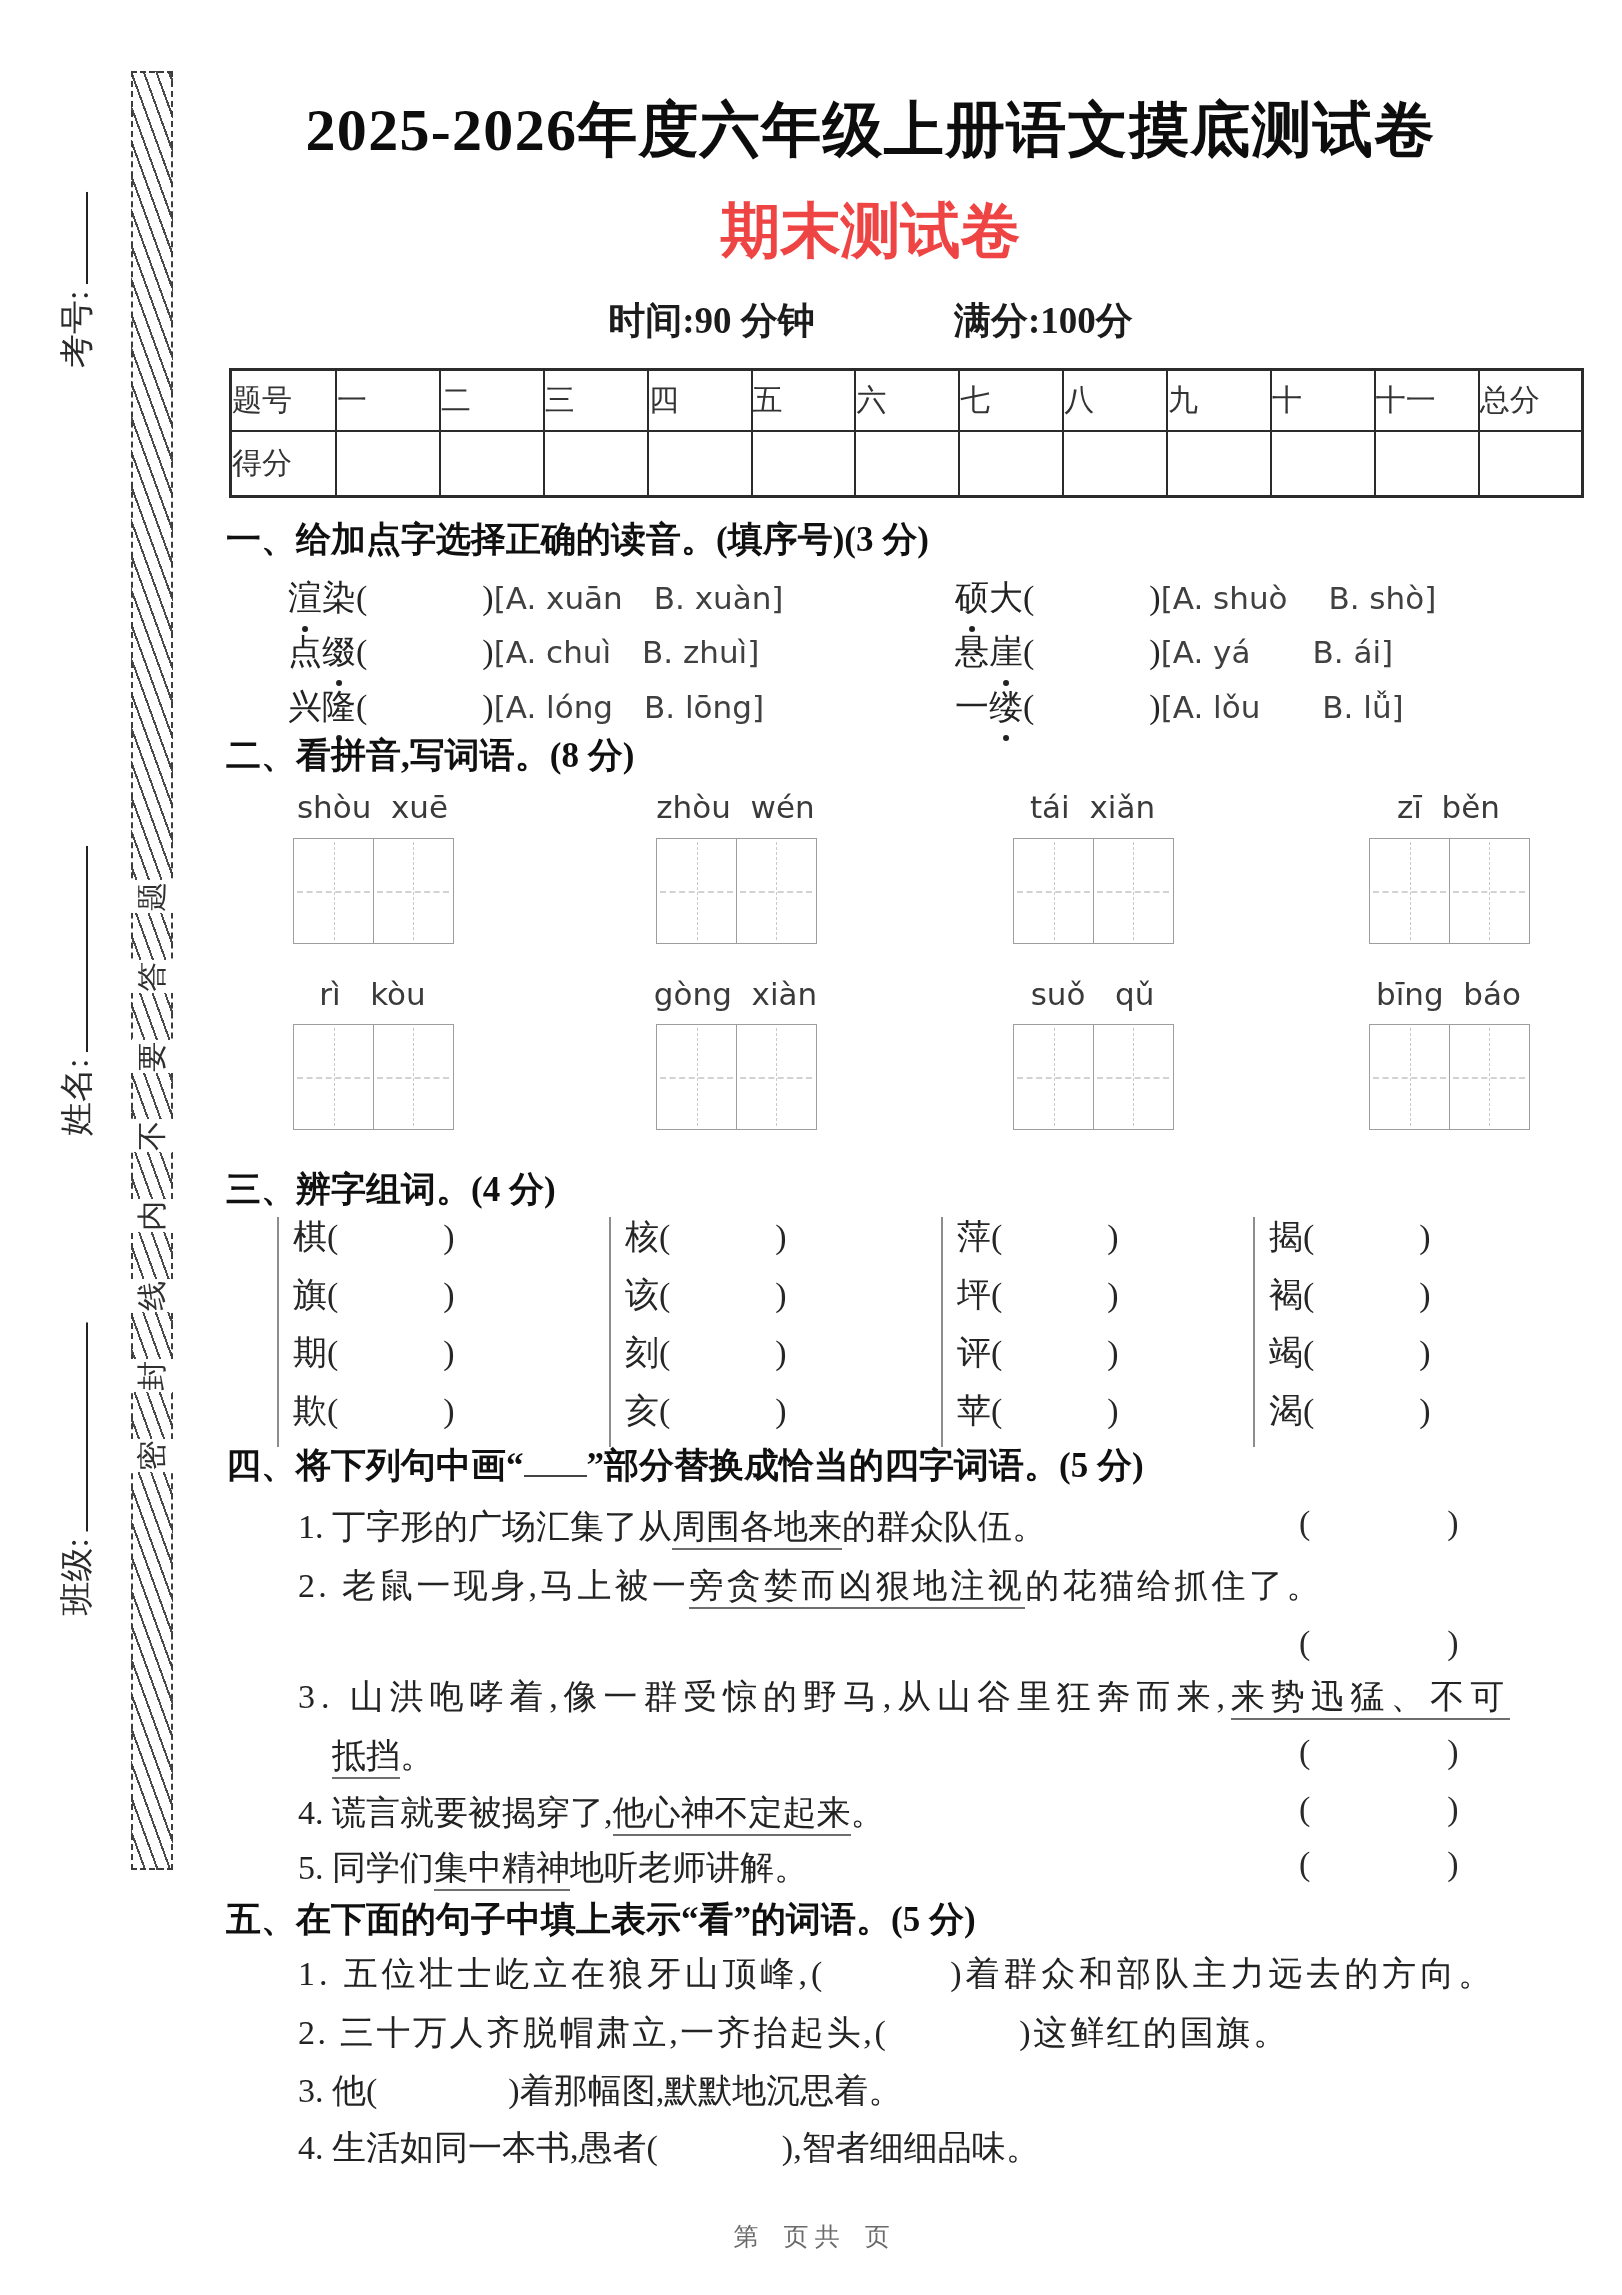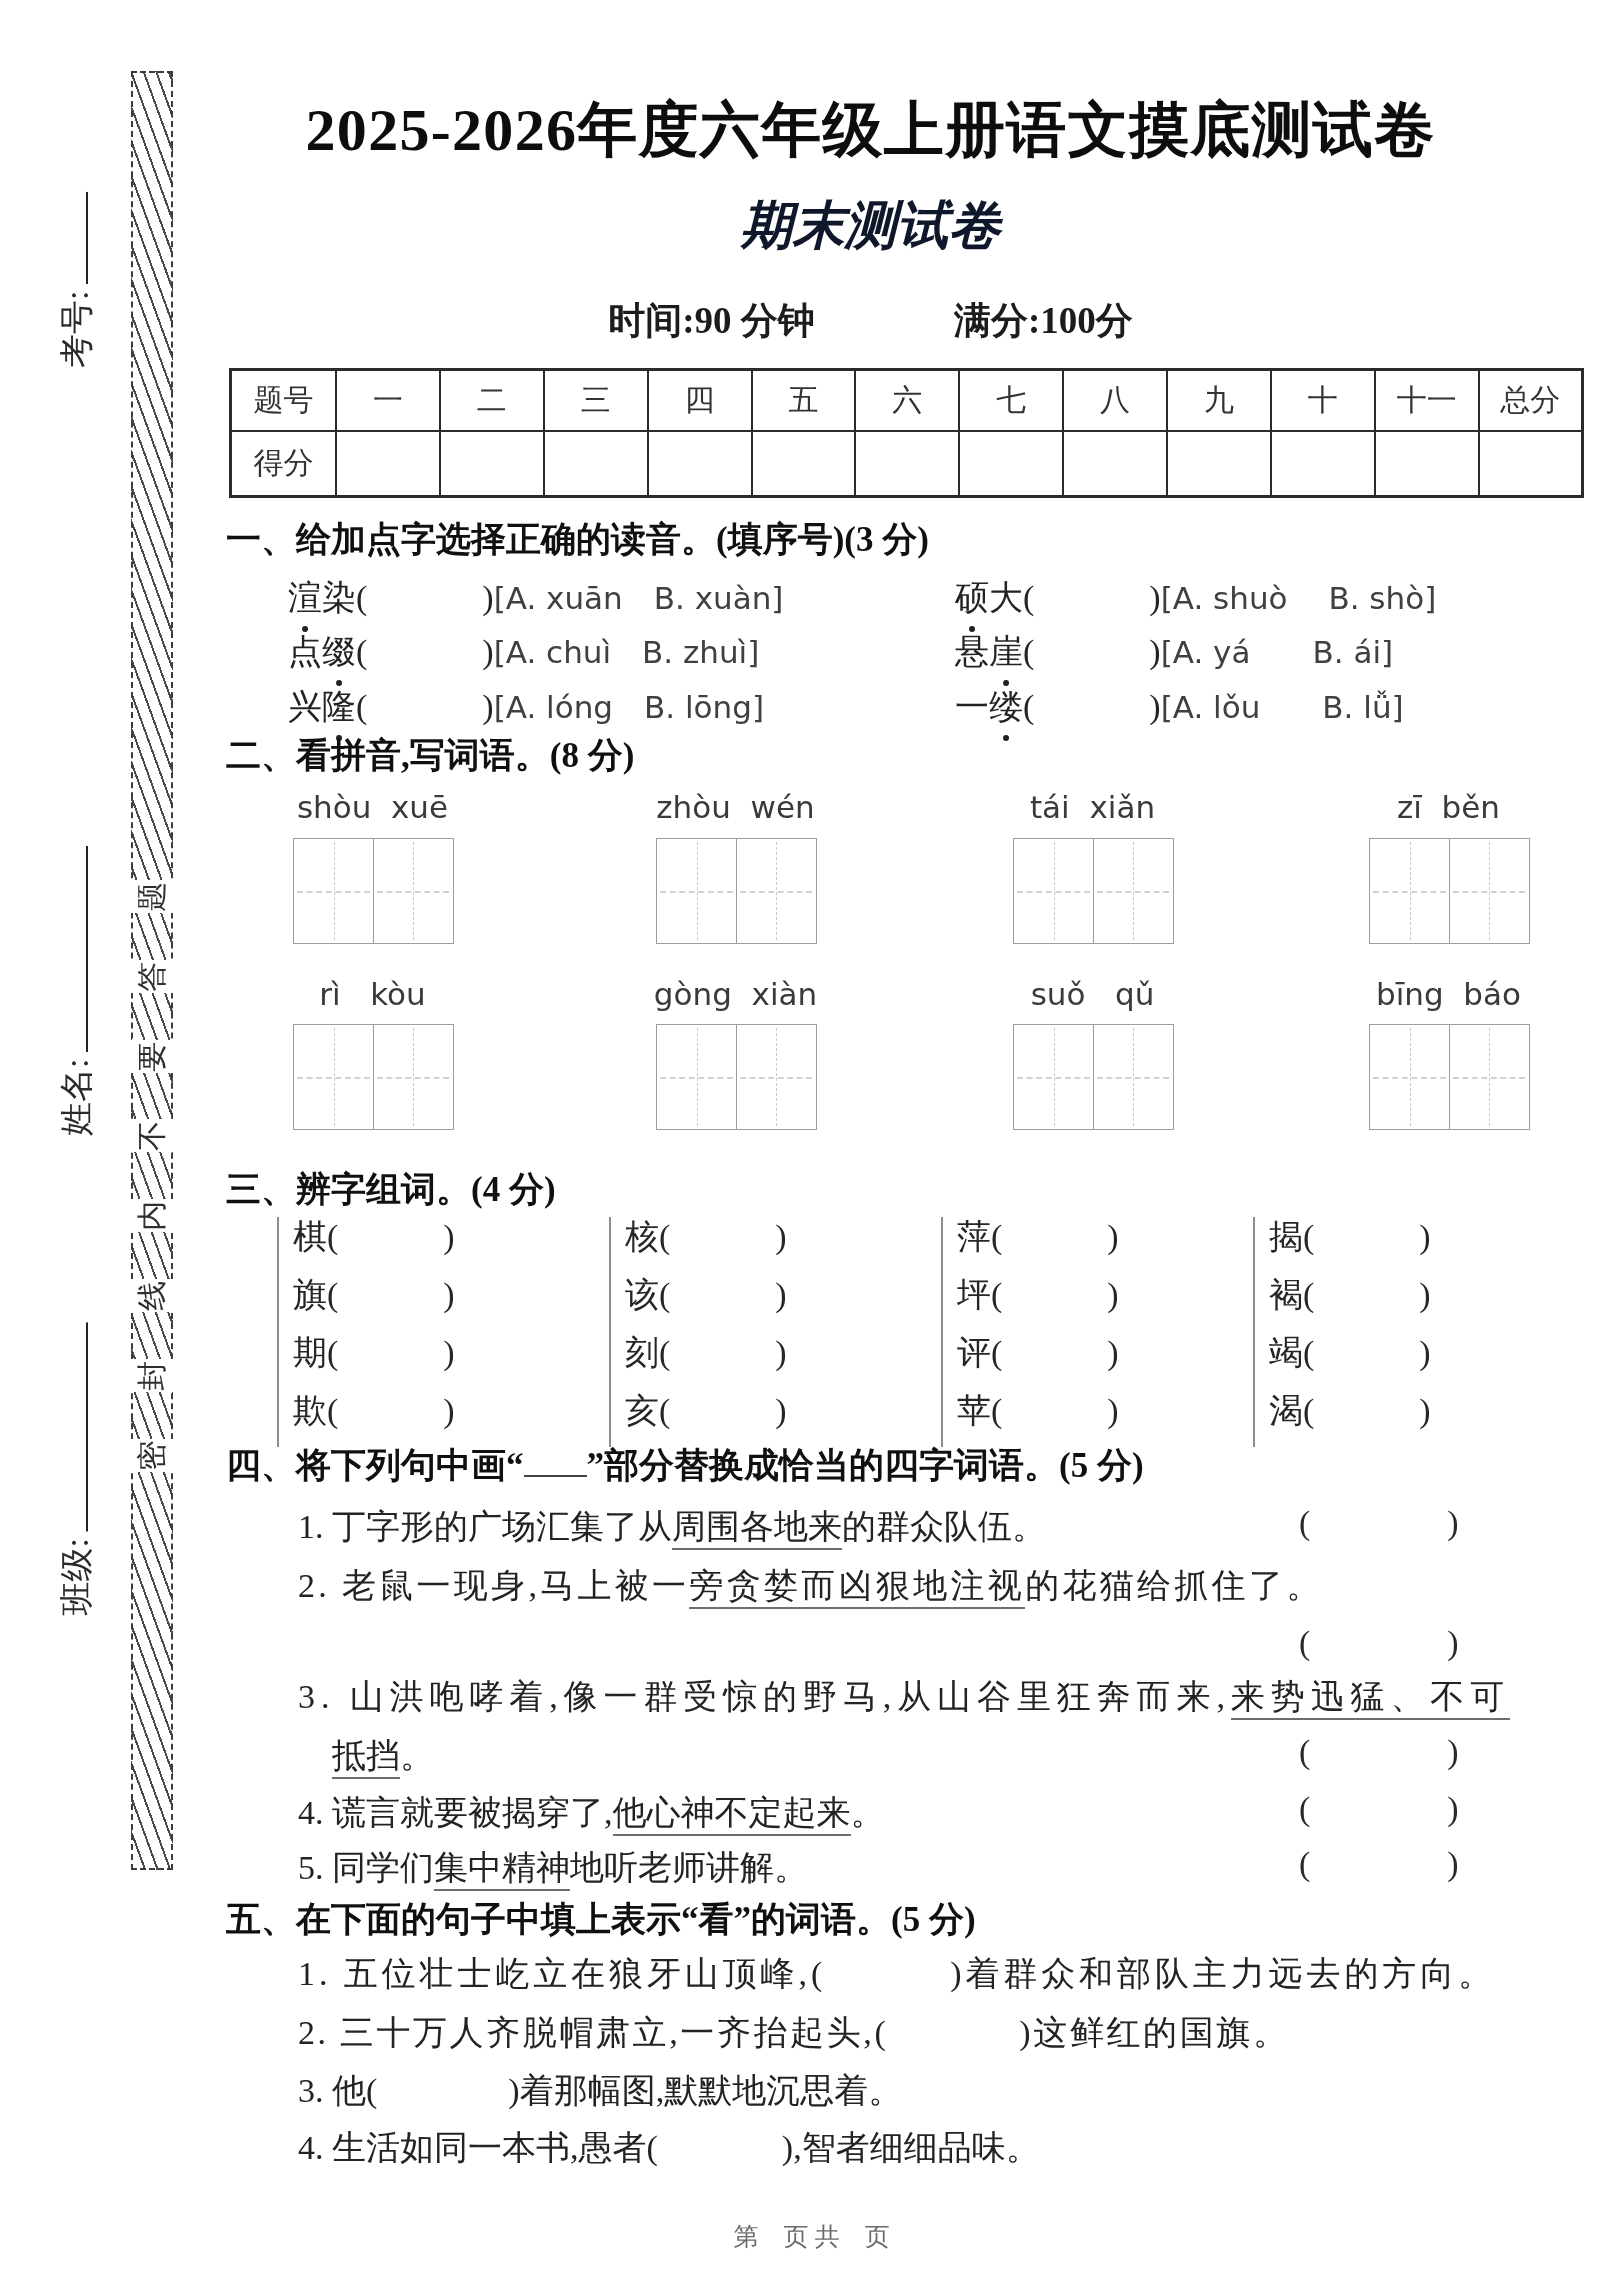"期末测试卷" .sub-title { color: #0f172a -> #ef4444; font-size: 52px -> 60px; font-style: italic -> none }
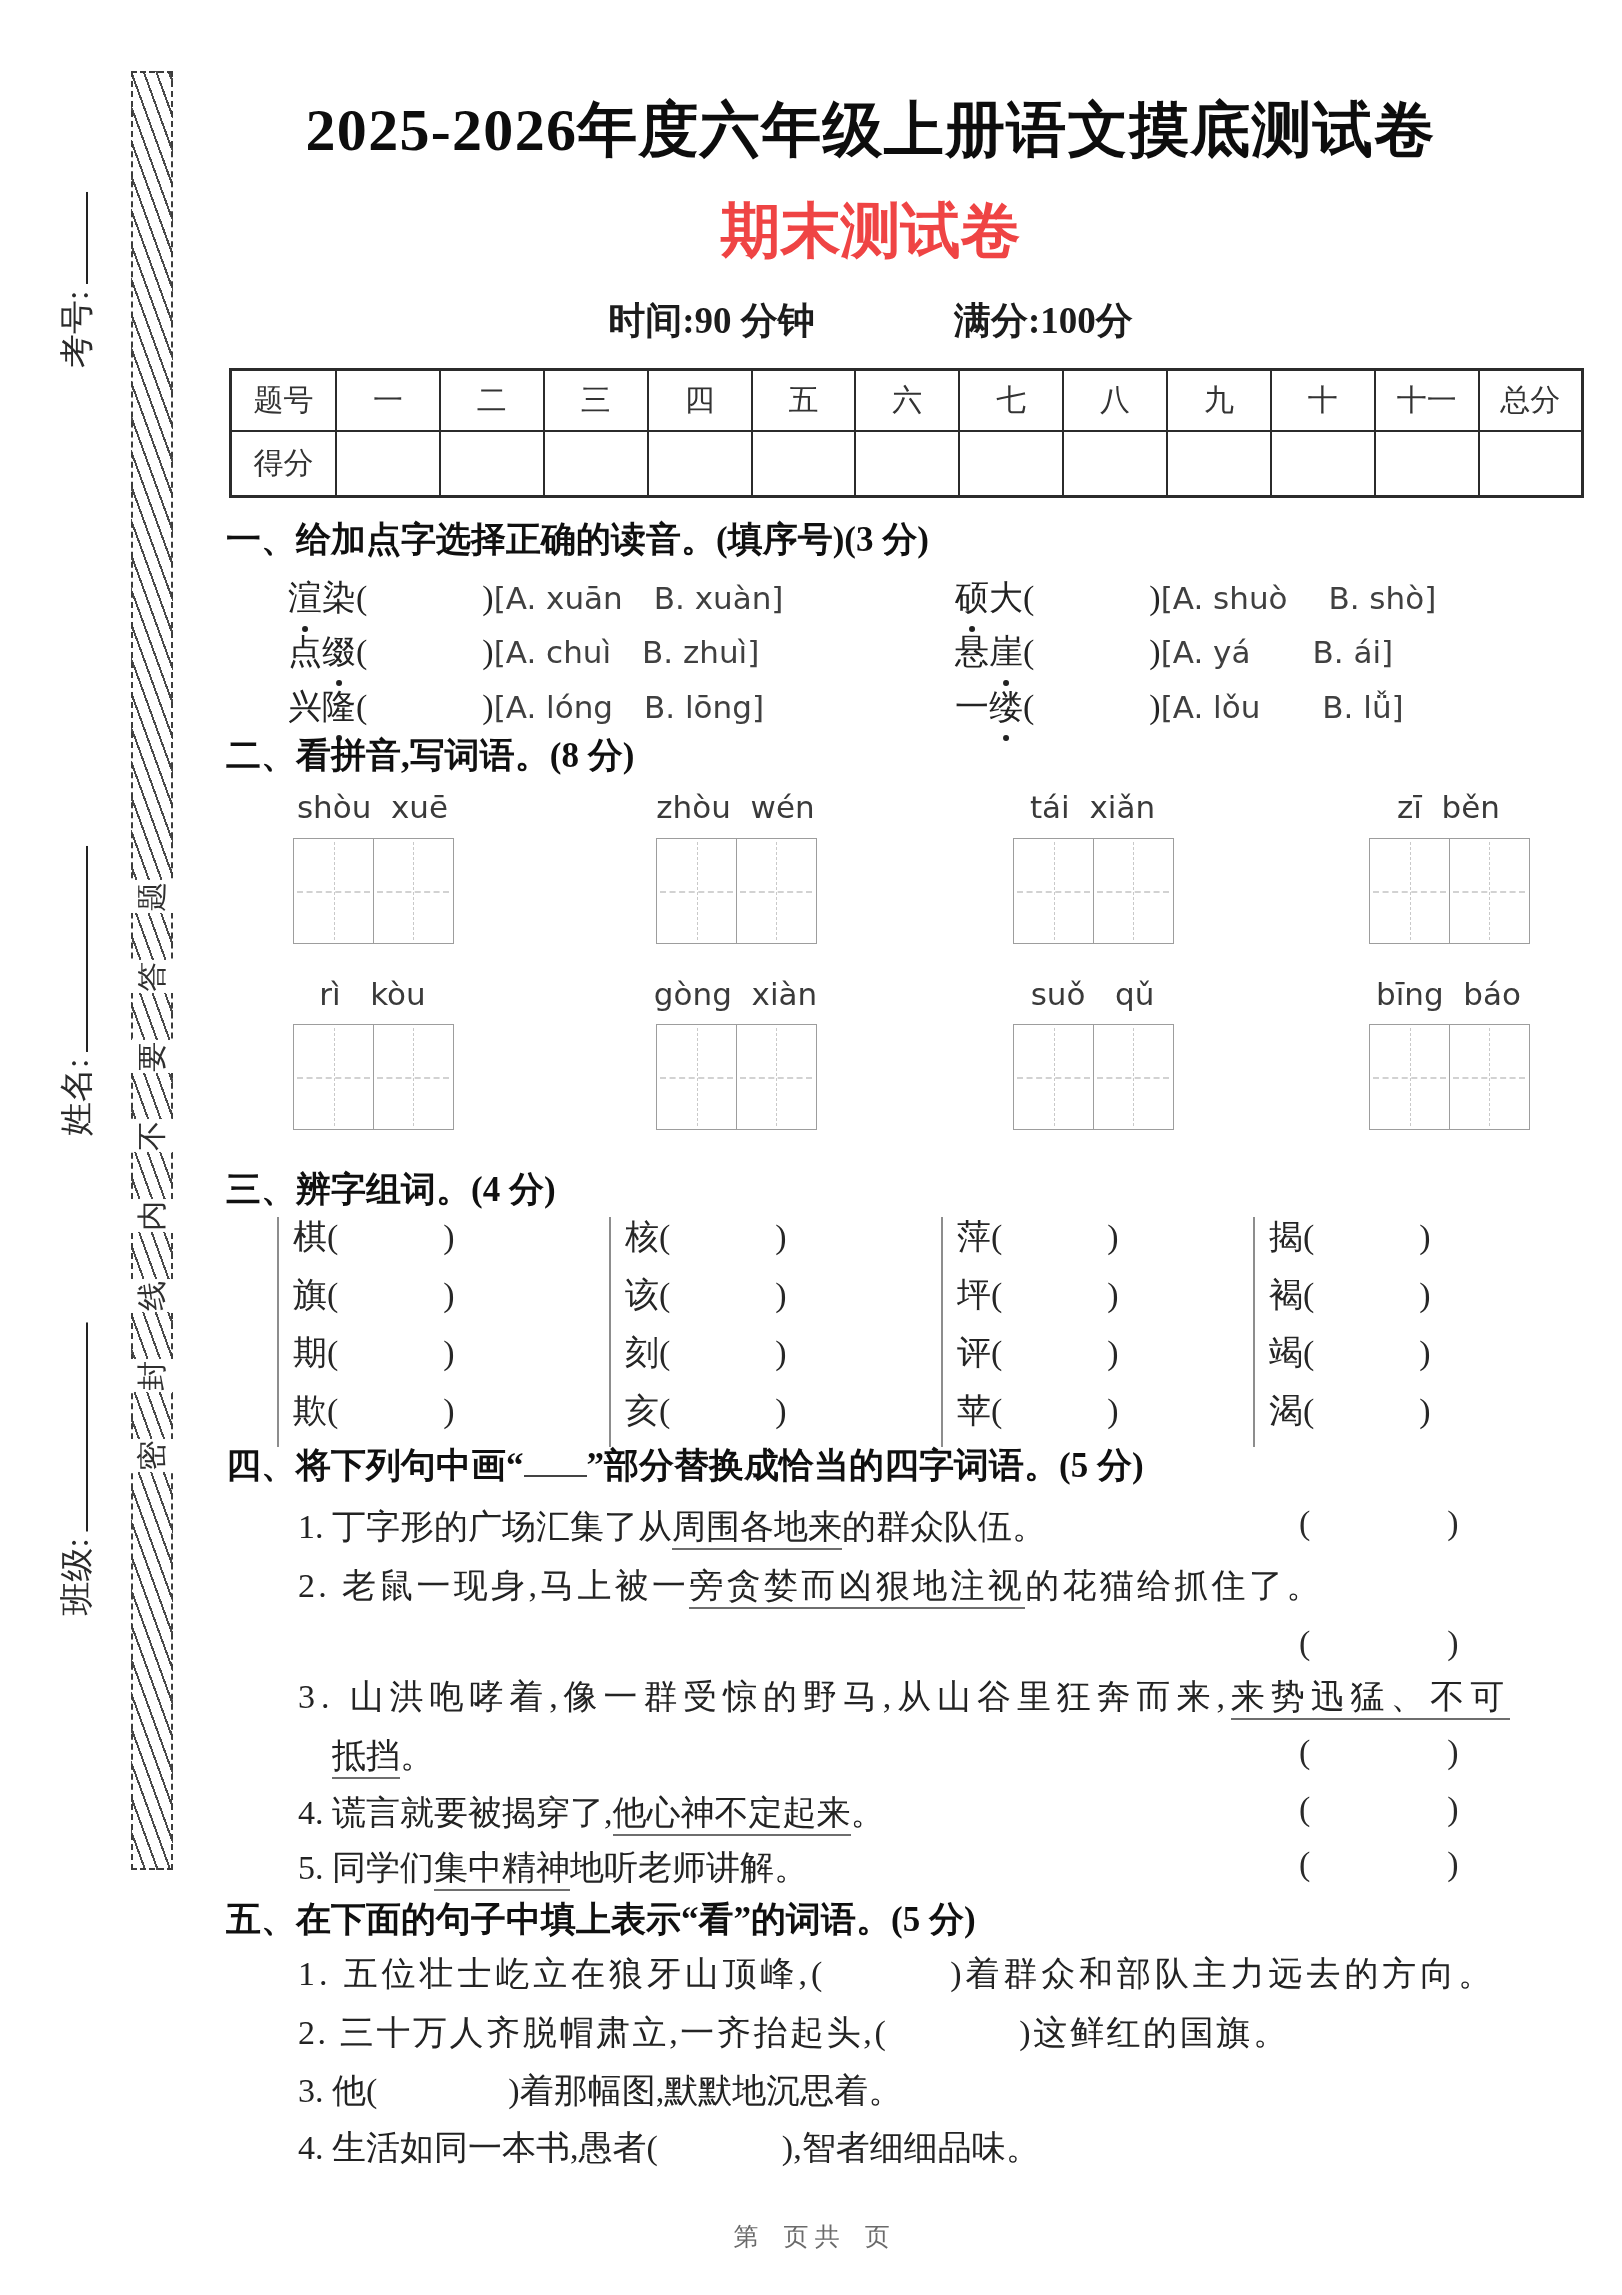"题号" td { text-align: center -> left }
